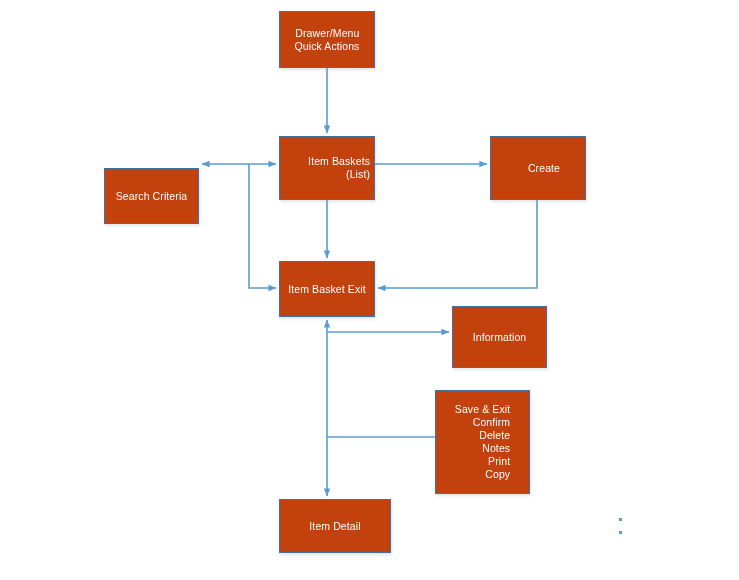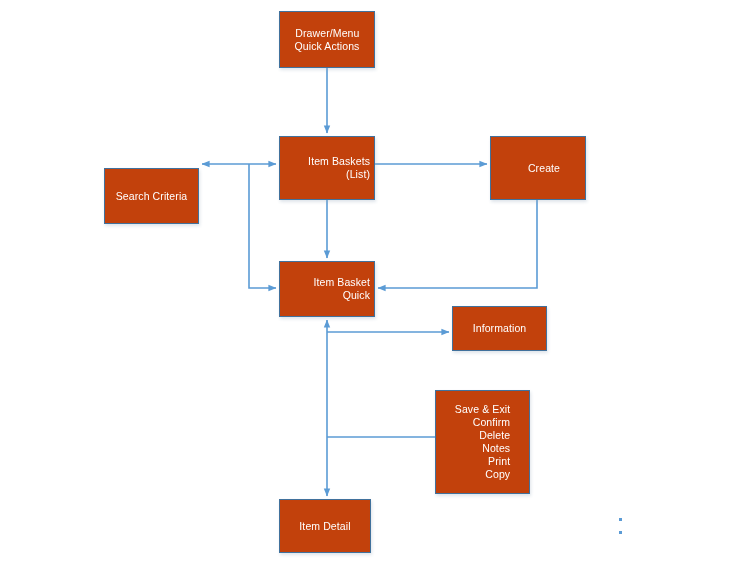"Item Basket Quick" span.label { text: Quick -> Exit }
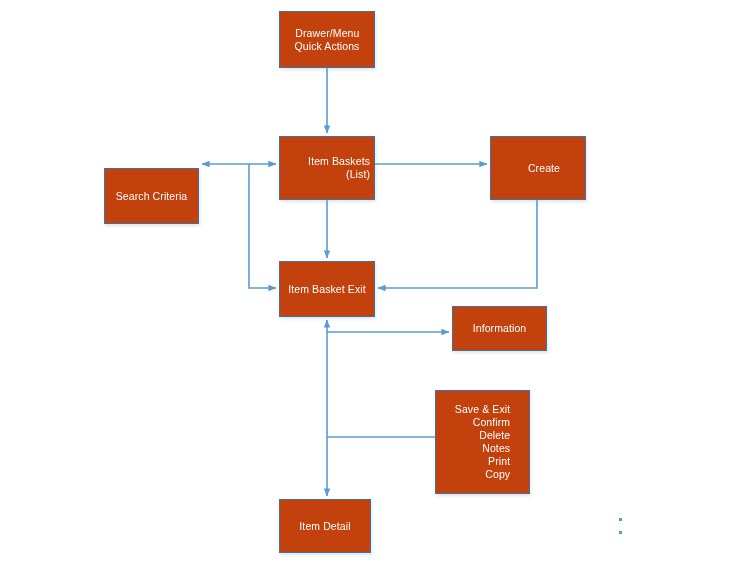"Information" div.node { height: 45px -> 62px }
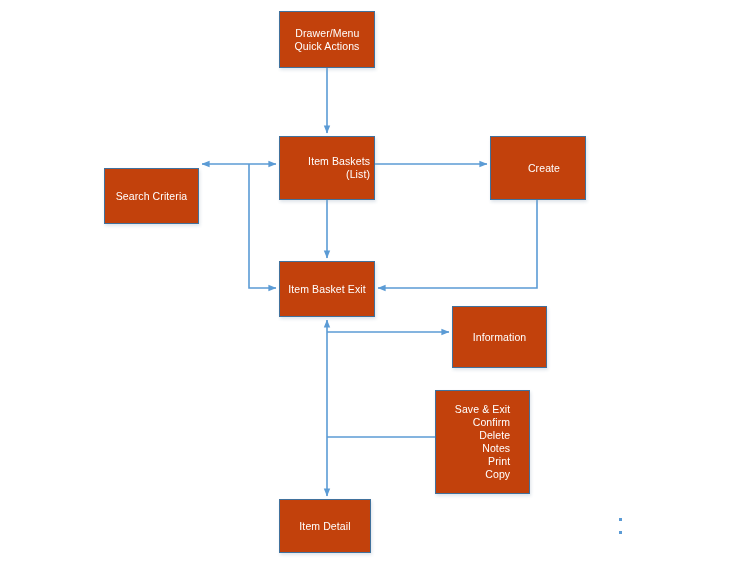"Item Detail" div.node { width: 92px -> 112px }
